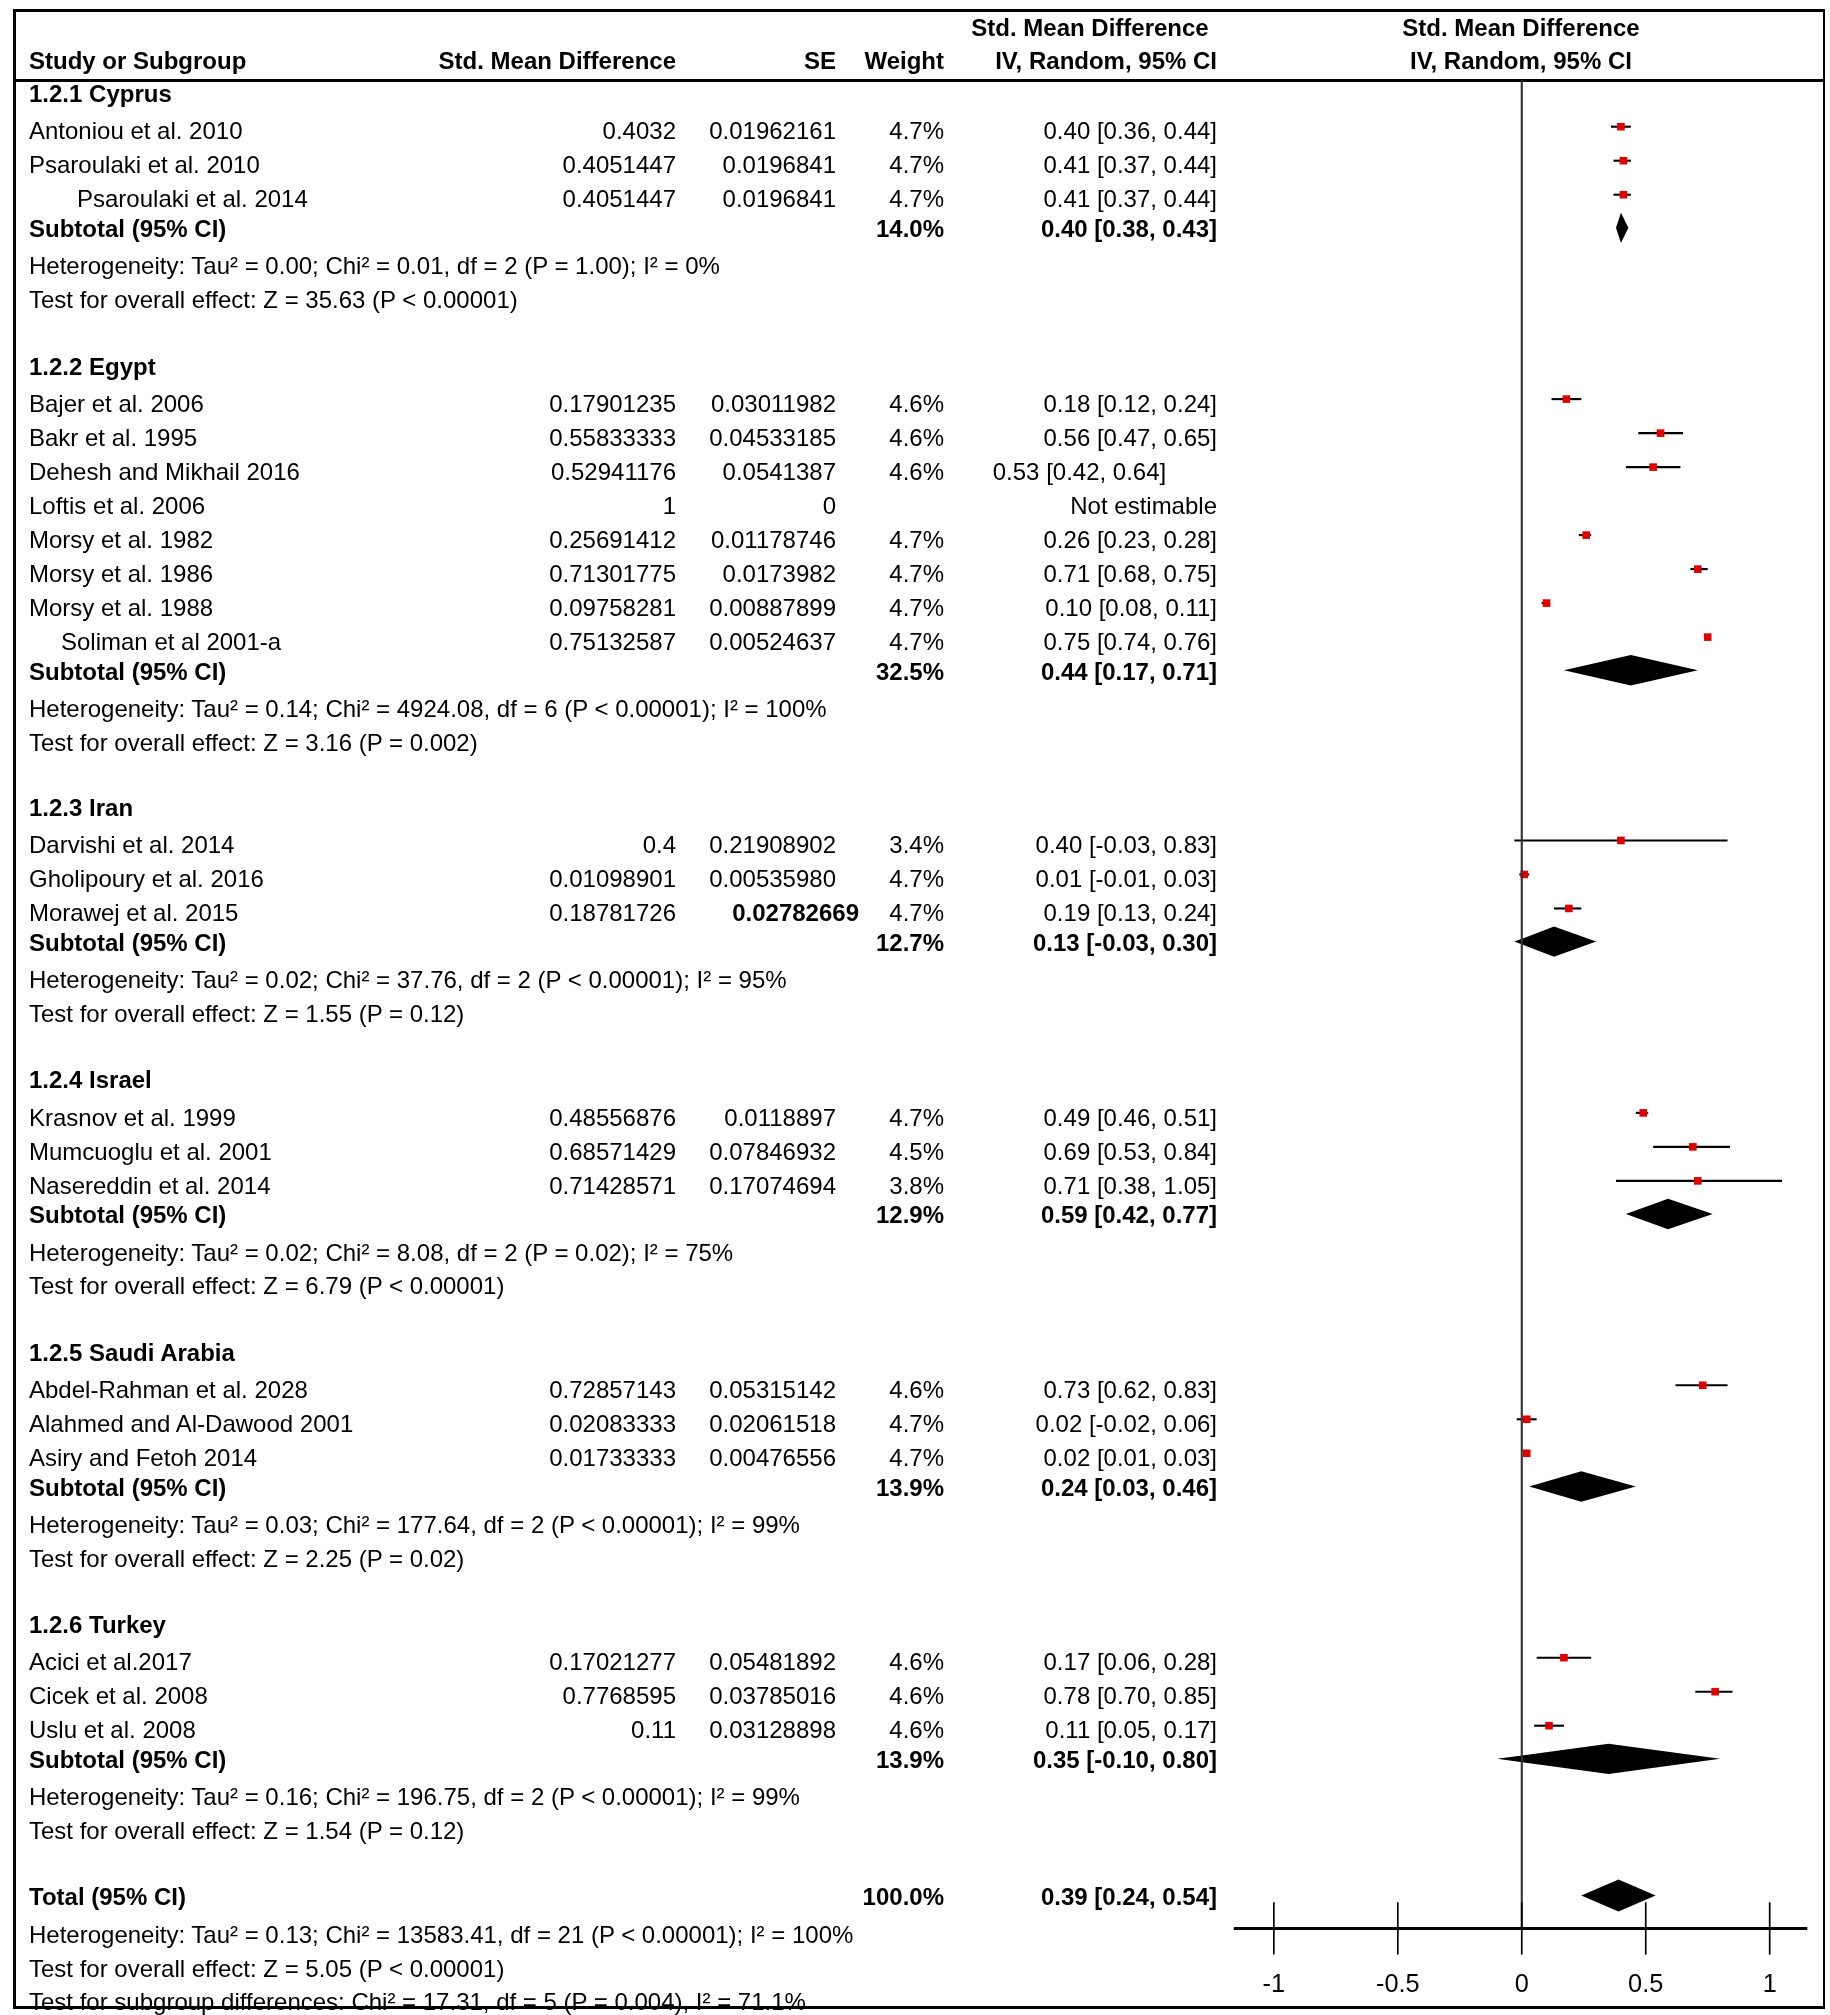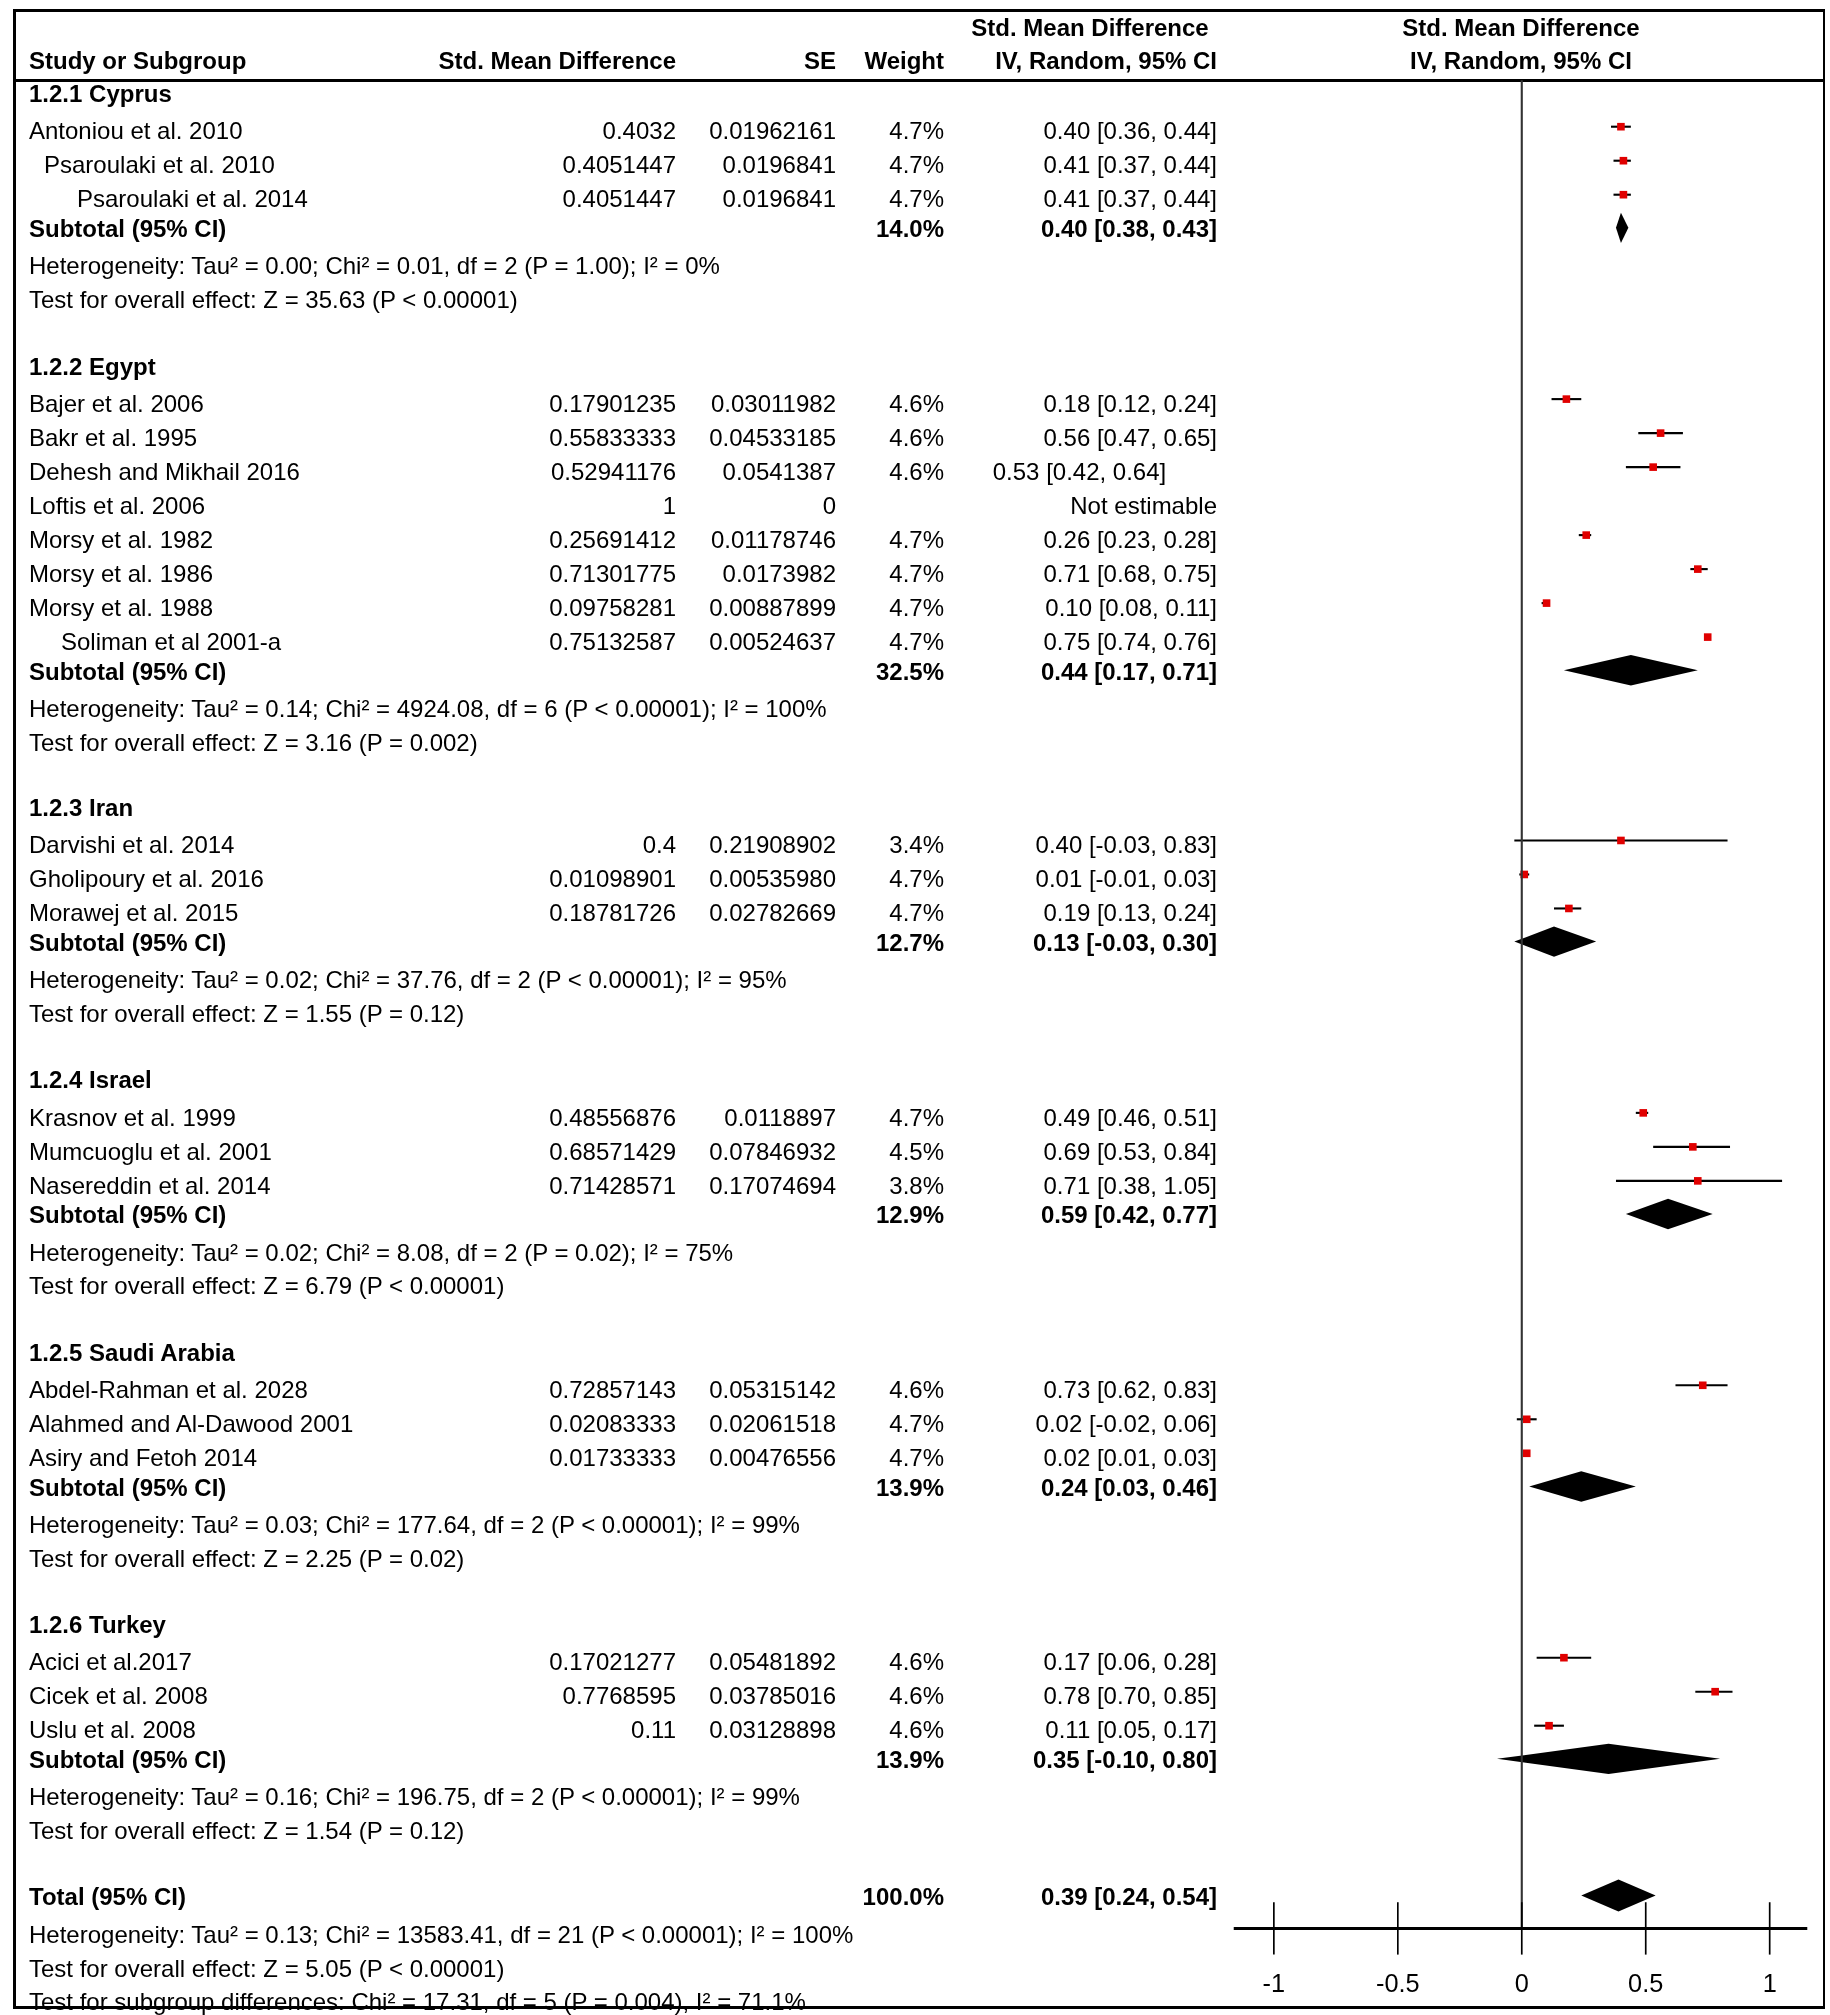"Psaroulaki et al. 2010" div.t { margin-left: 15px -> none }
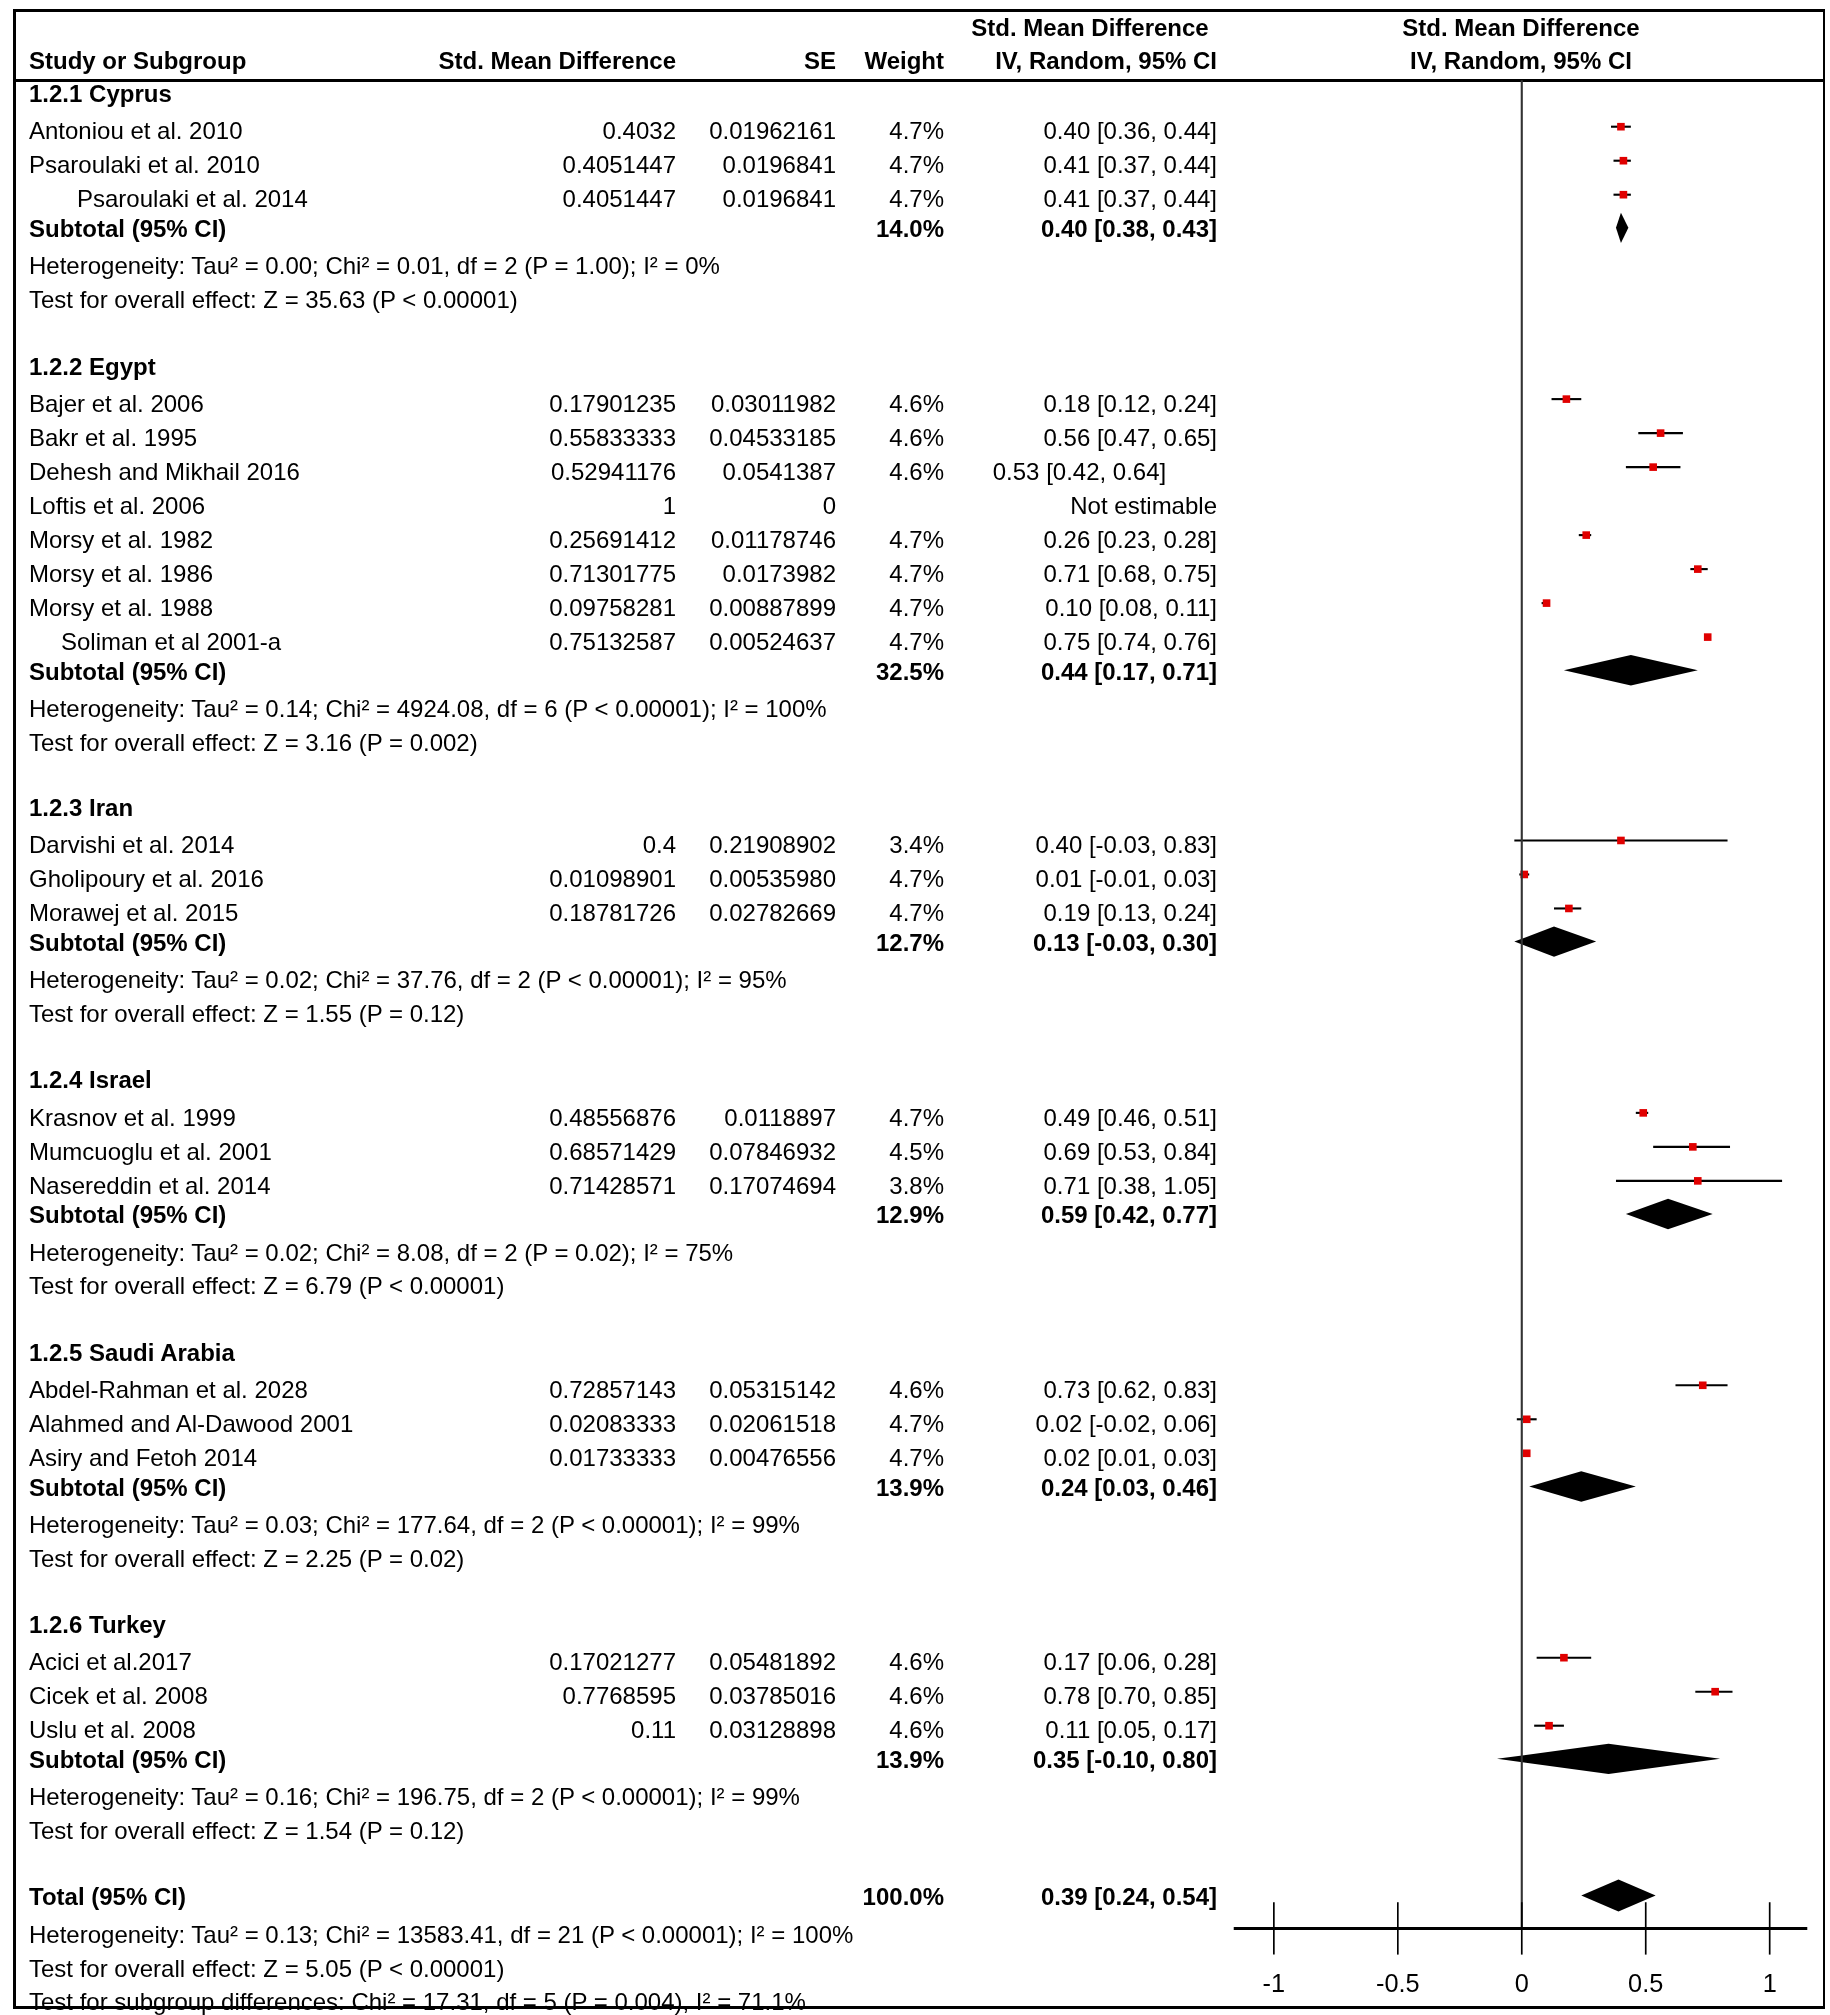"0.02782669" div.t { font-weight: none -> bold; left: 667px -> 690px }
